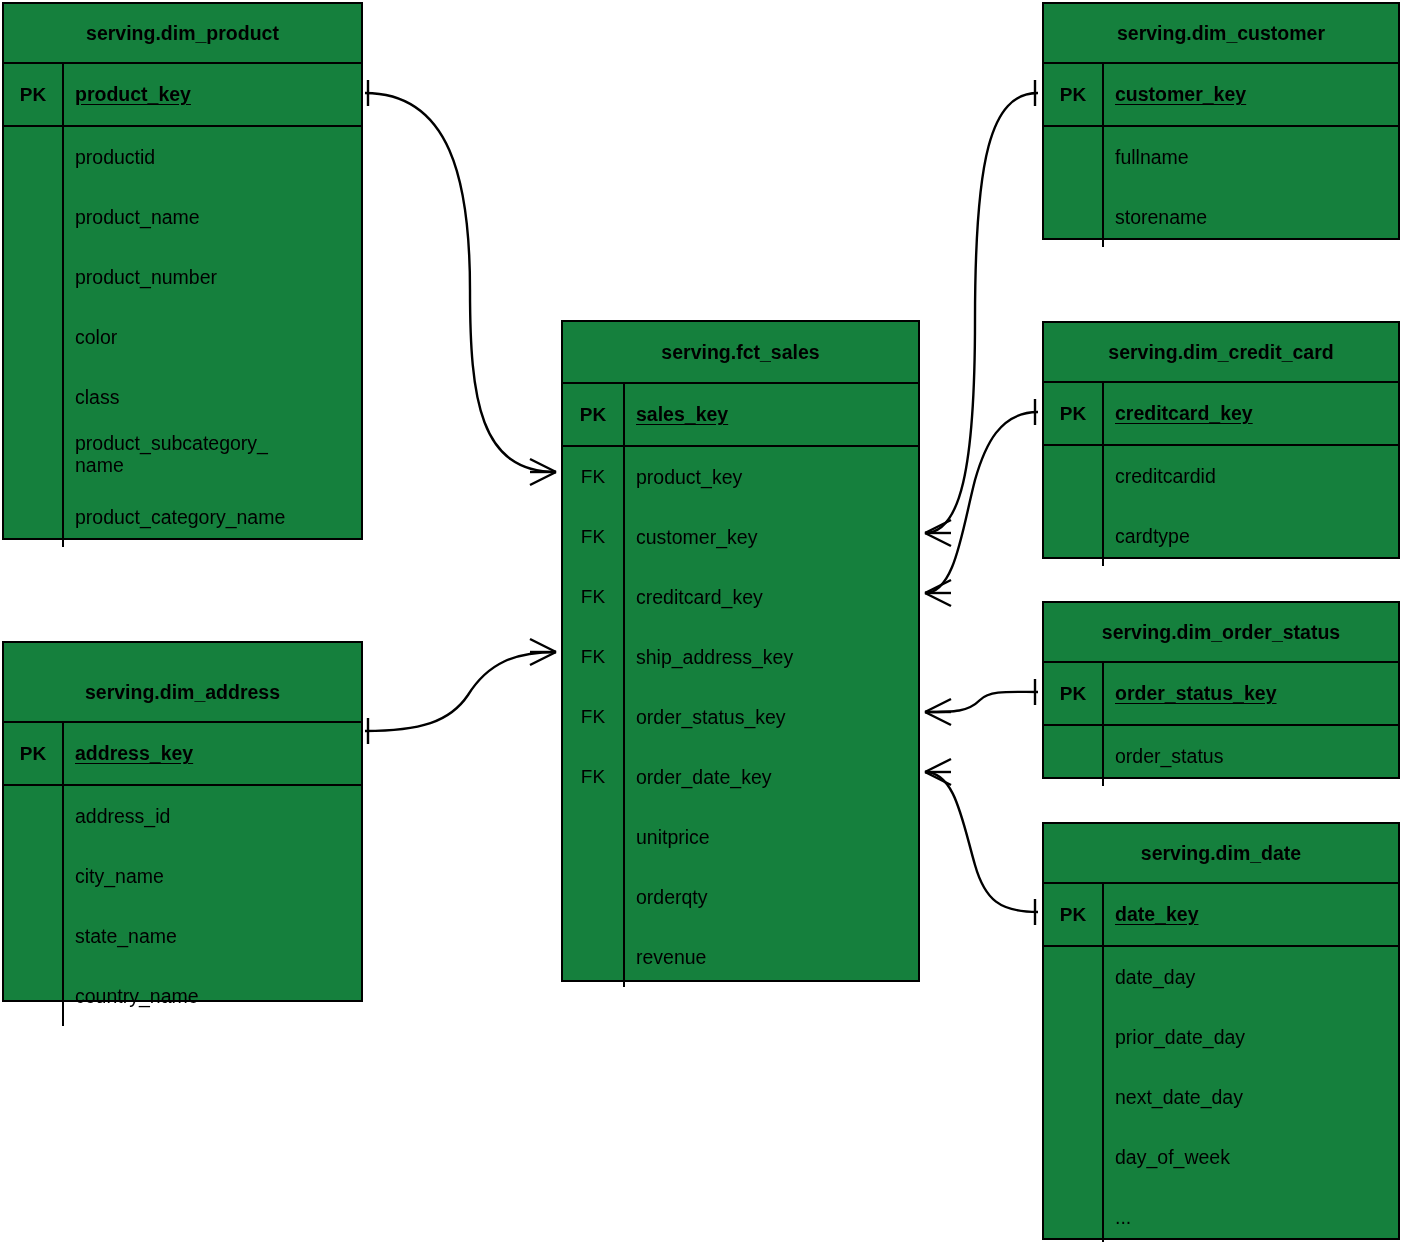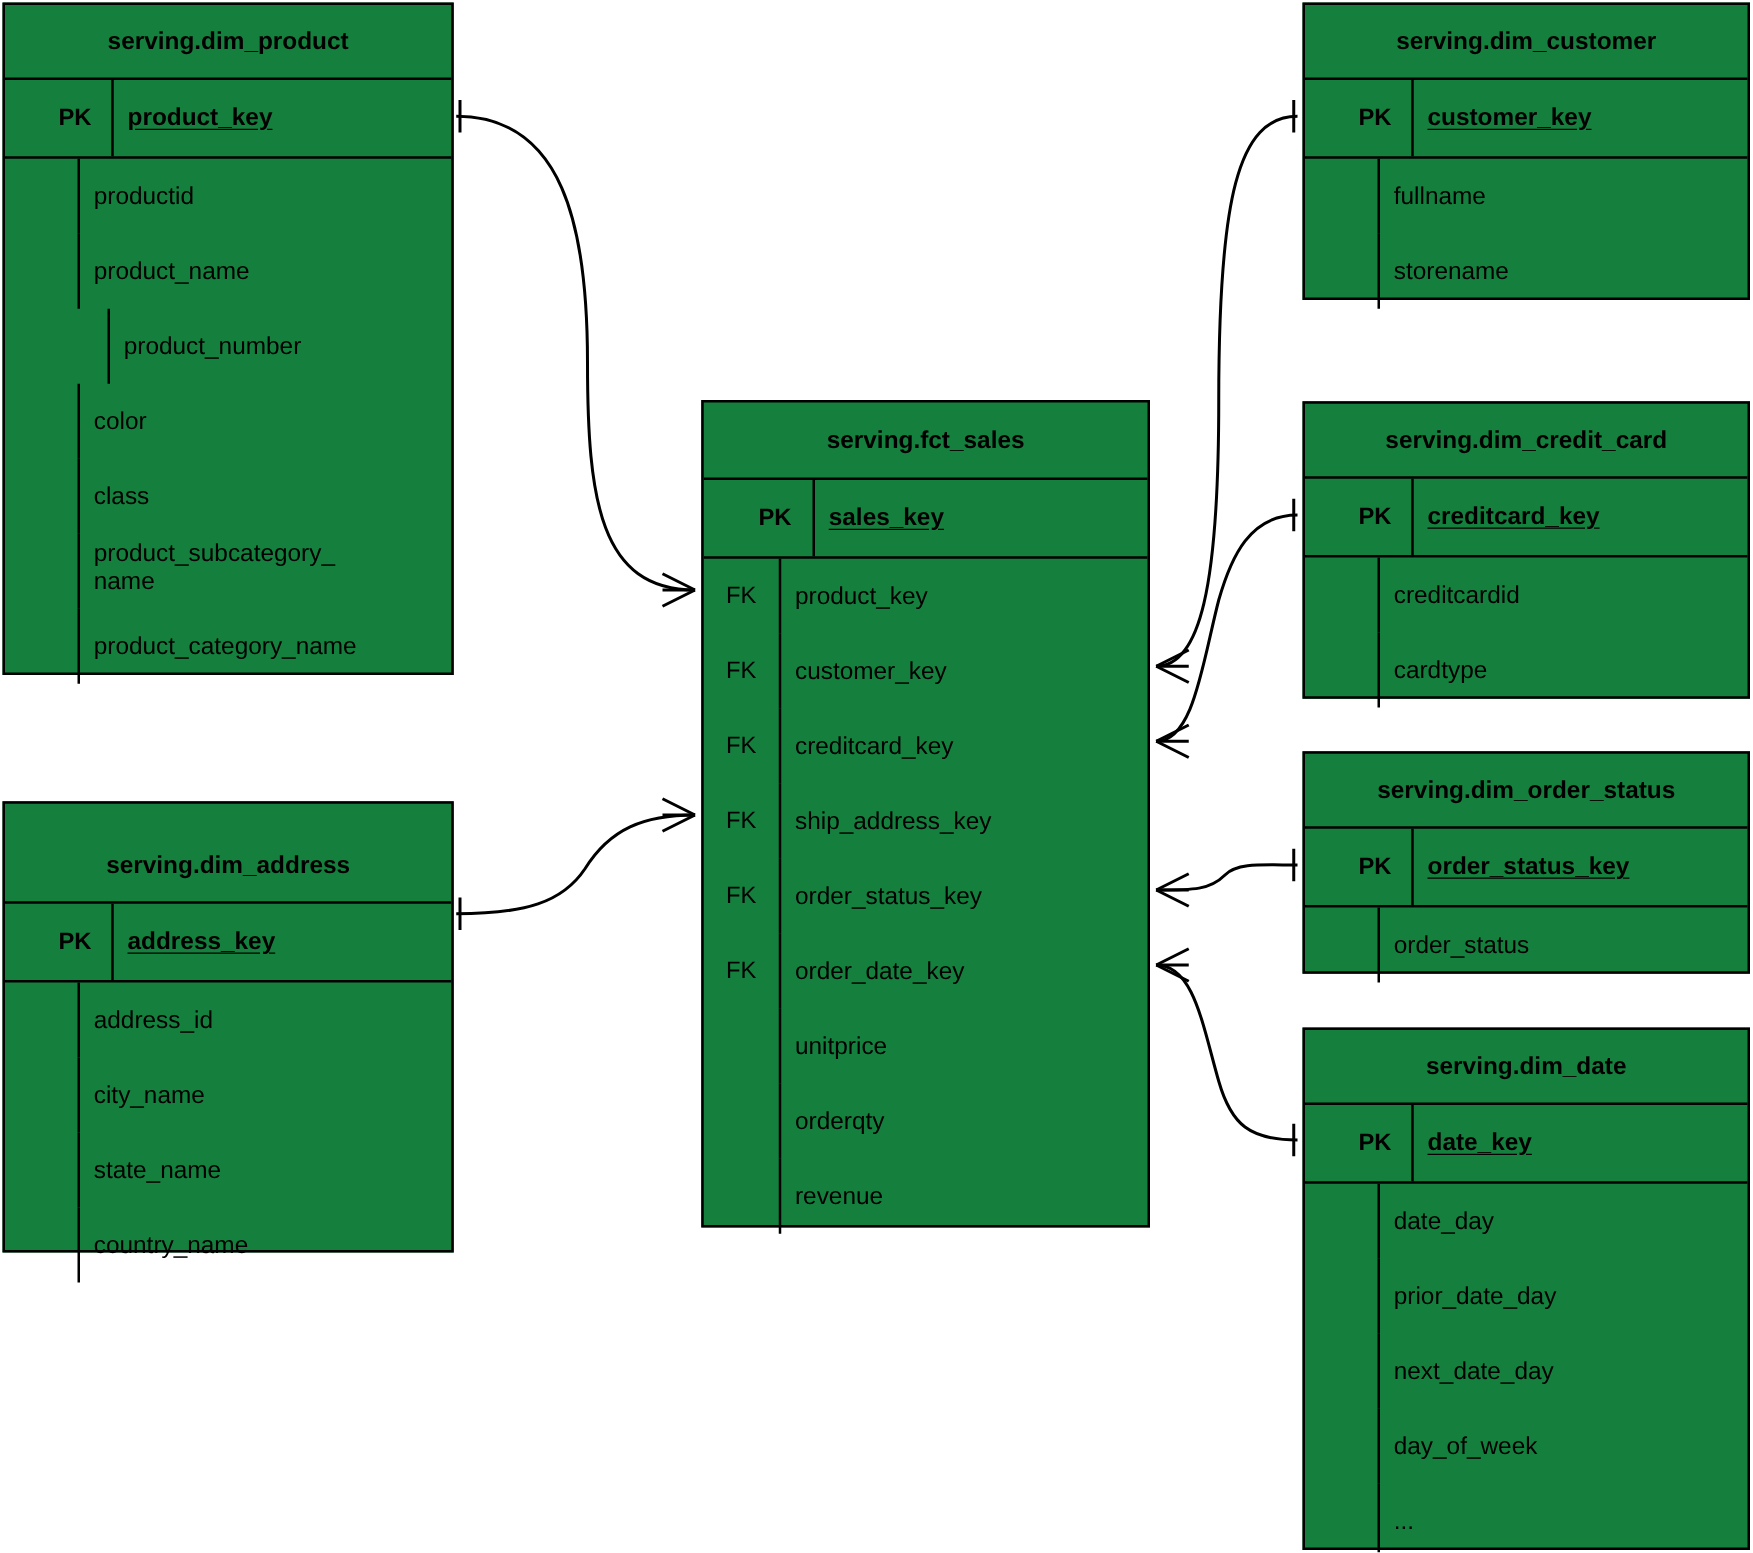"PK" .erow.pkrow { padding-left: 27px -> none }
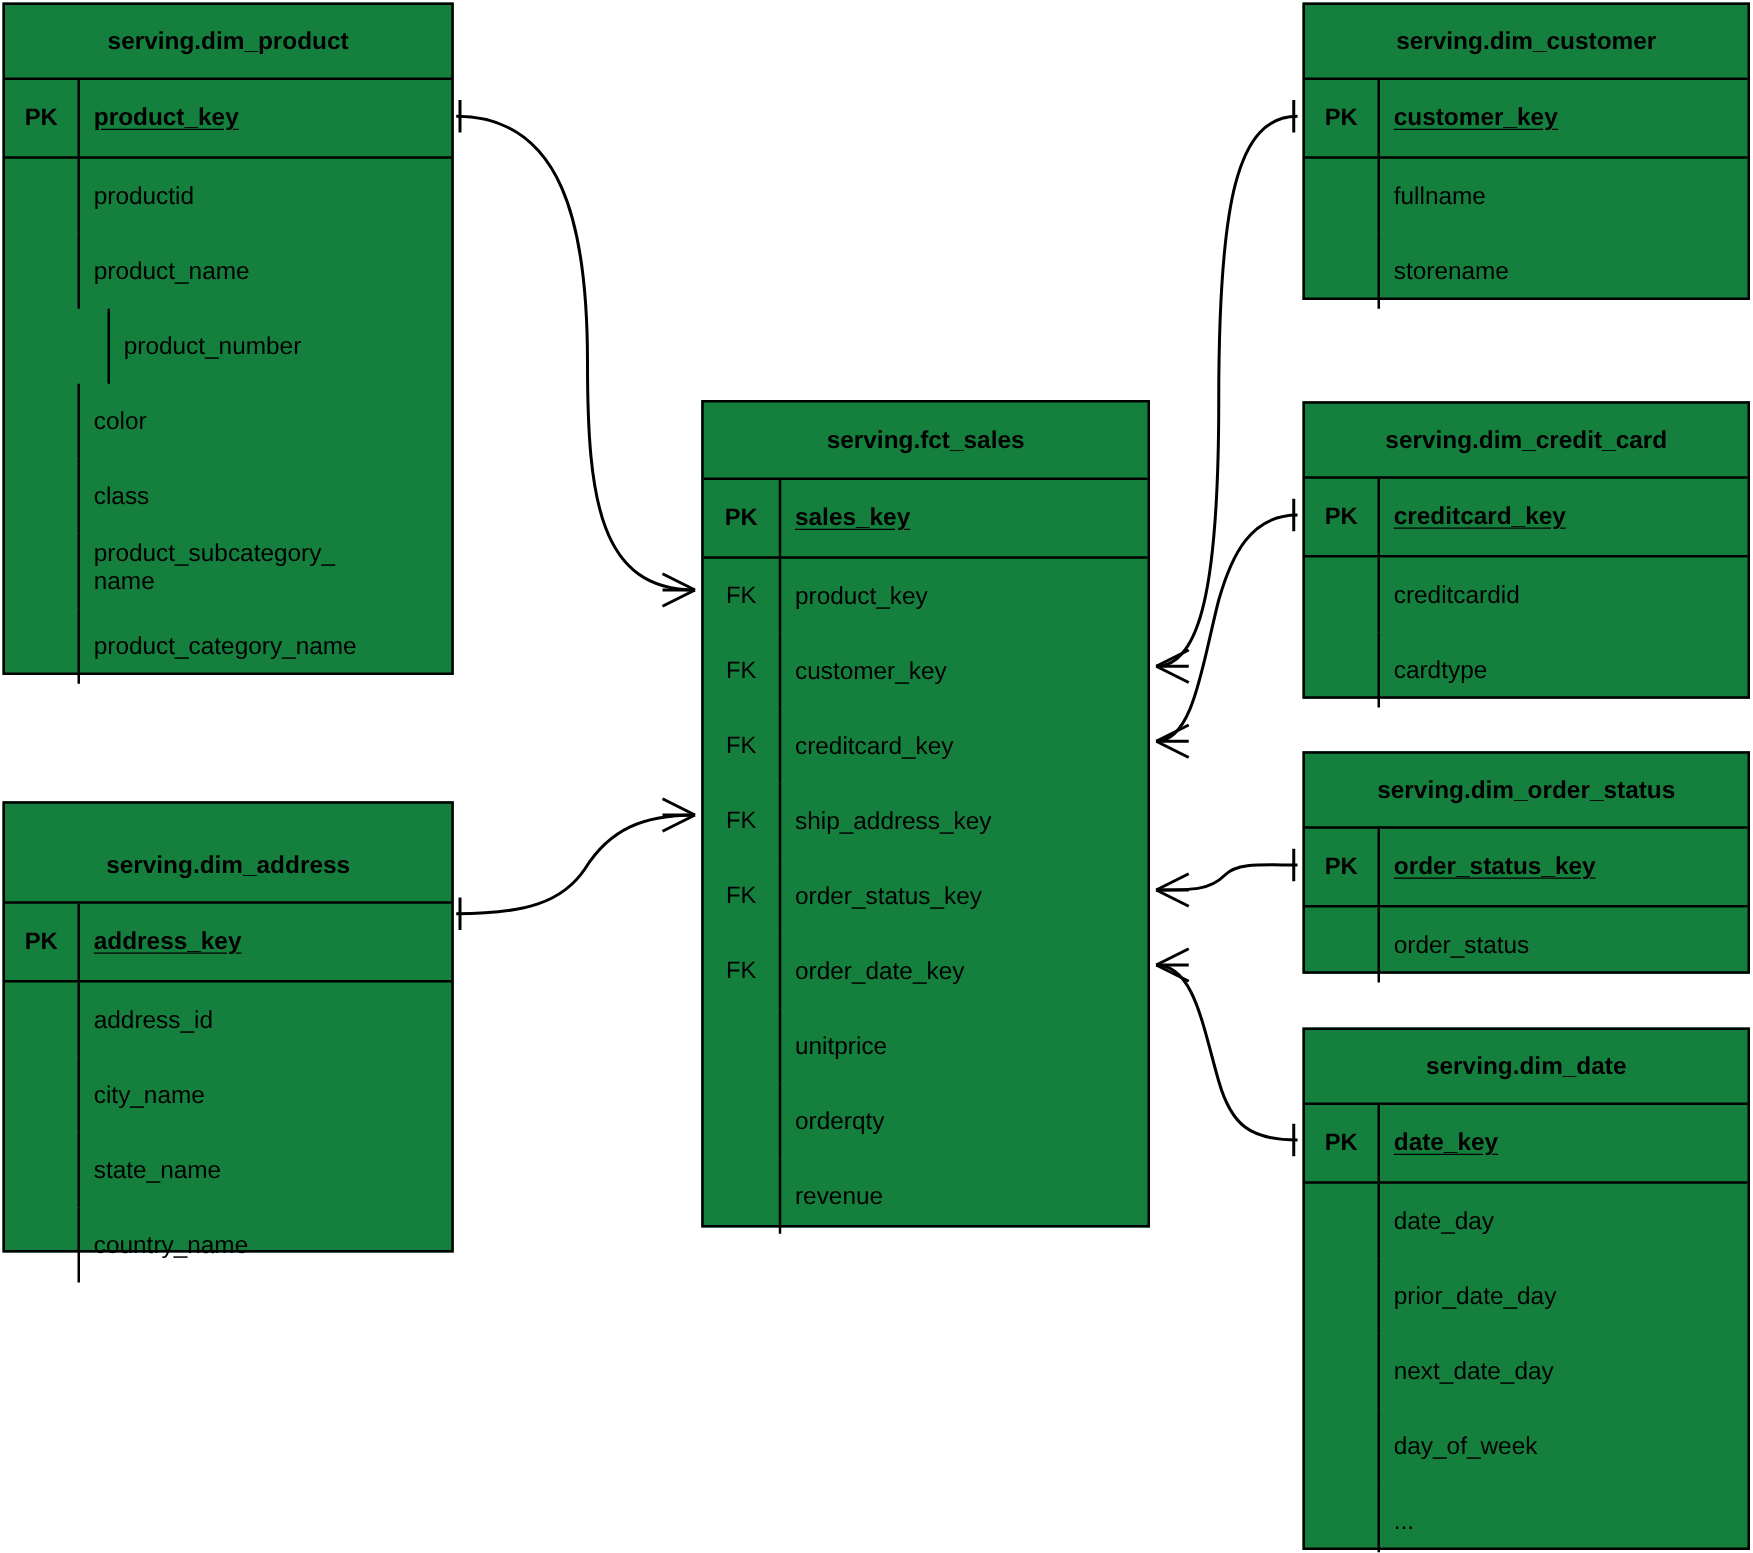"product_number" div.erow { margin-left: 24px -> none }
